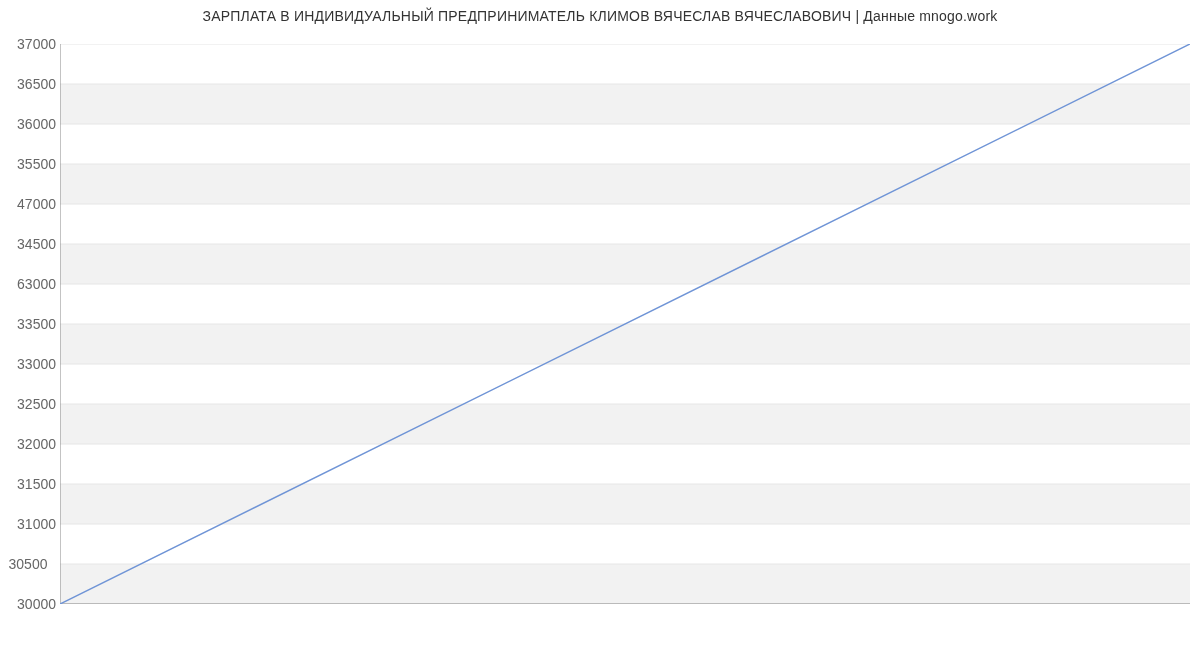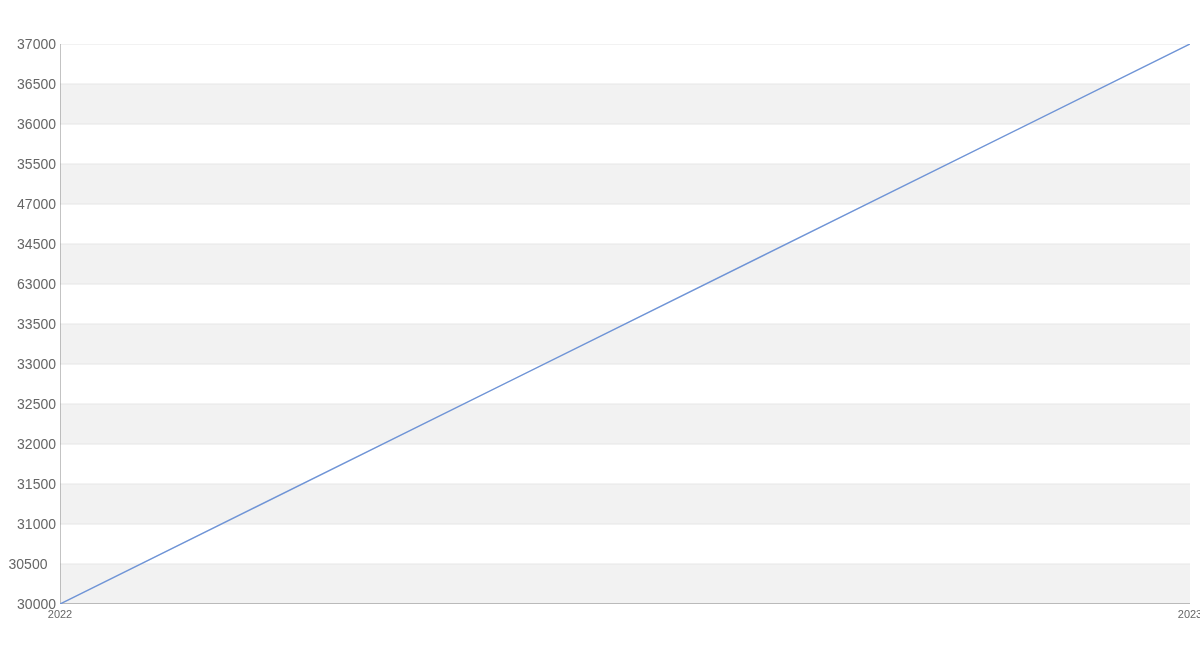"ЗАРПЛАТА В ИНДИВИДУАЛЬНЫЙ" div.title { html: none -> <div>ЗАРПЛАТА В ИНДИВИДУАЛЬНЫЙ ПРЕДПРИНИМАТЕЛЬ КЛИМОВ ВЯЧЕСЛАВ ВЯЧЕСЛАВОВИЧ | Данные mnogo.work</div> }
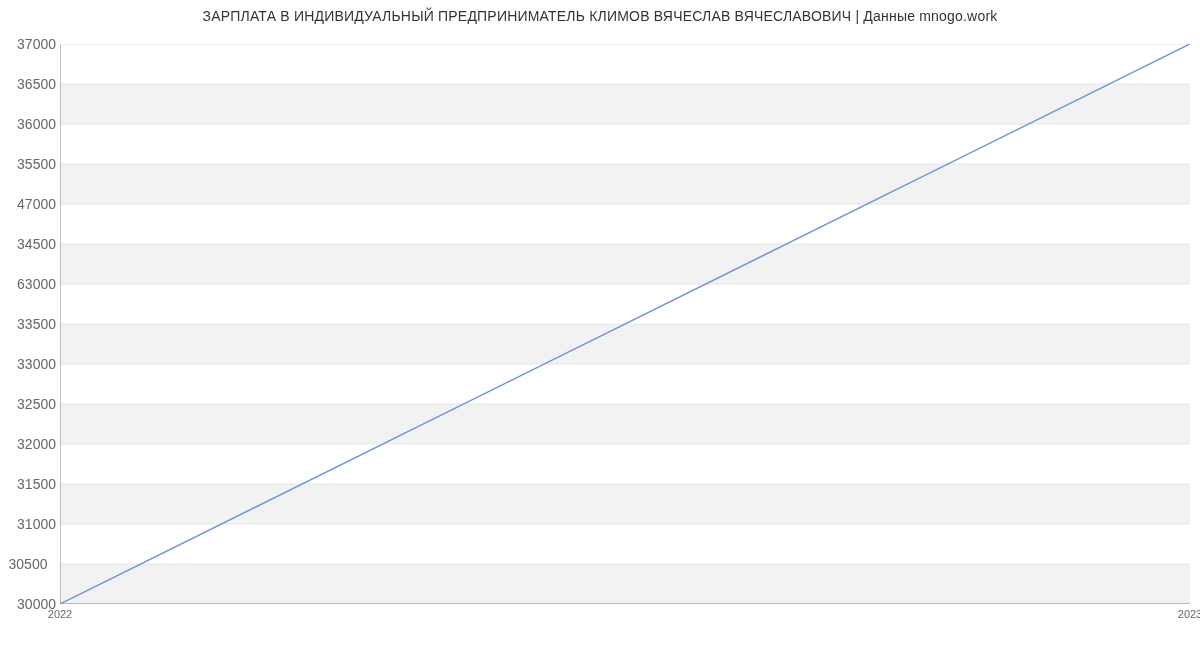"2022" div.x-labels { html: <div> <div>2022</div> <div>2023</div> </div> -> none }
